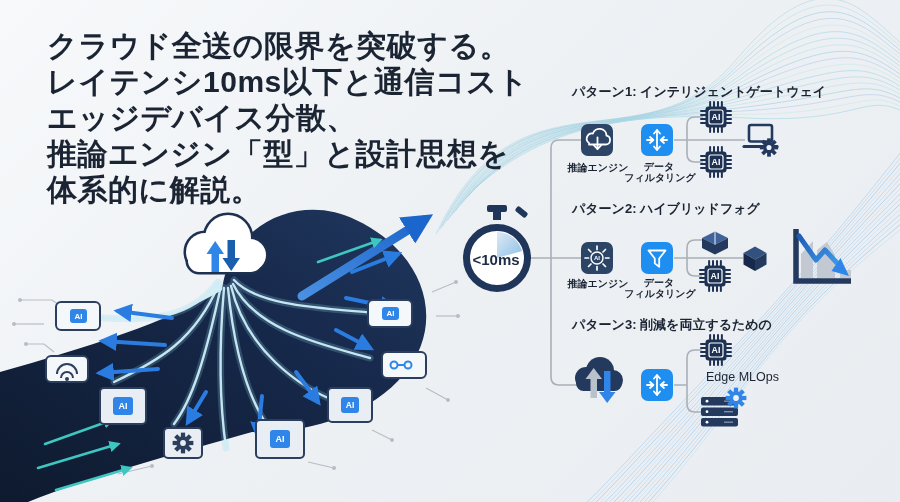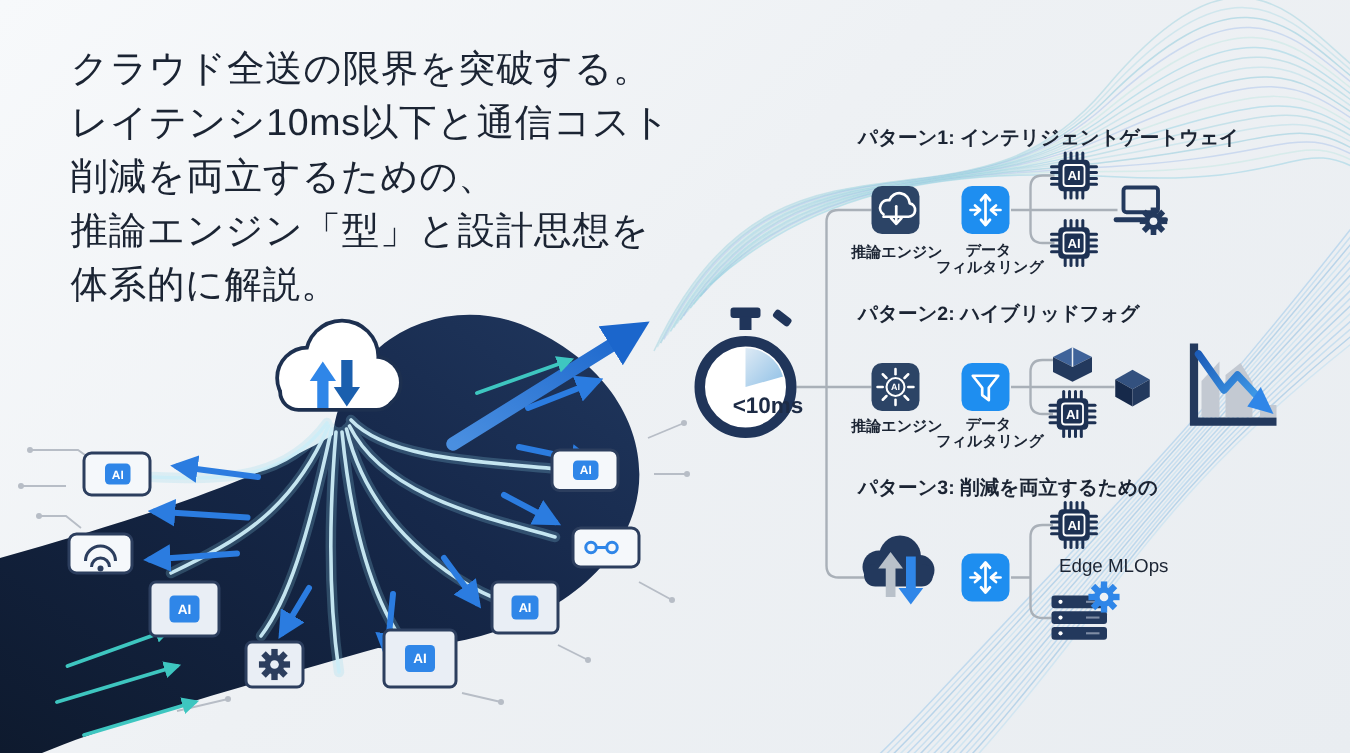"クラウド全送の限界を突破する。" .headline { font-size: 25px -> 30px; font-weight: 400 -> 700 }
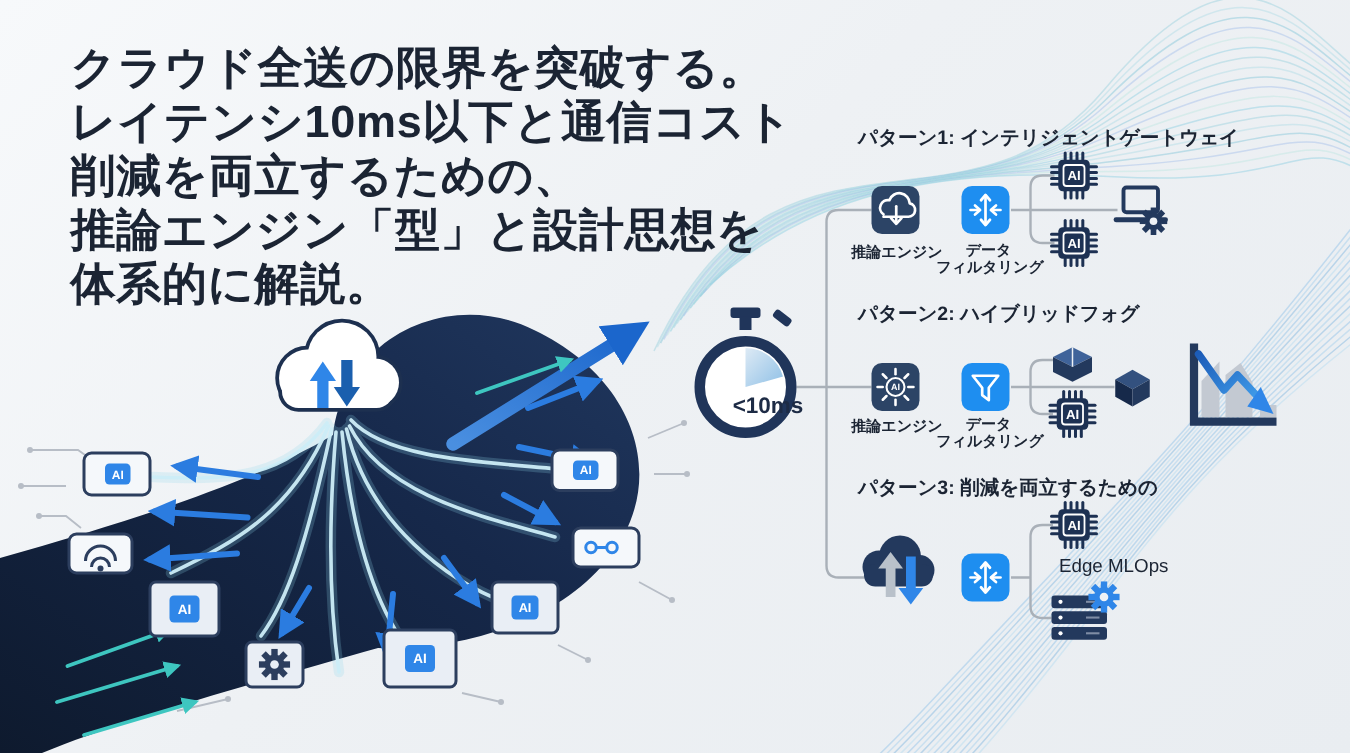"削減を両立するための、" div { text: 削減を両立するための -> エッジデバイス分散 }
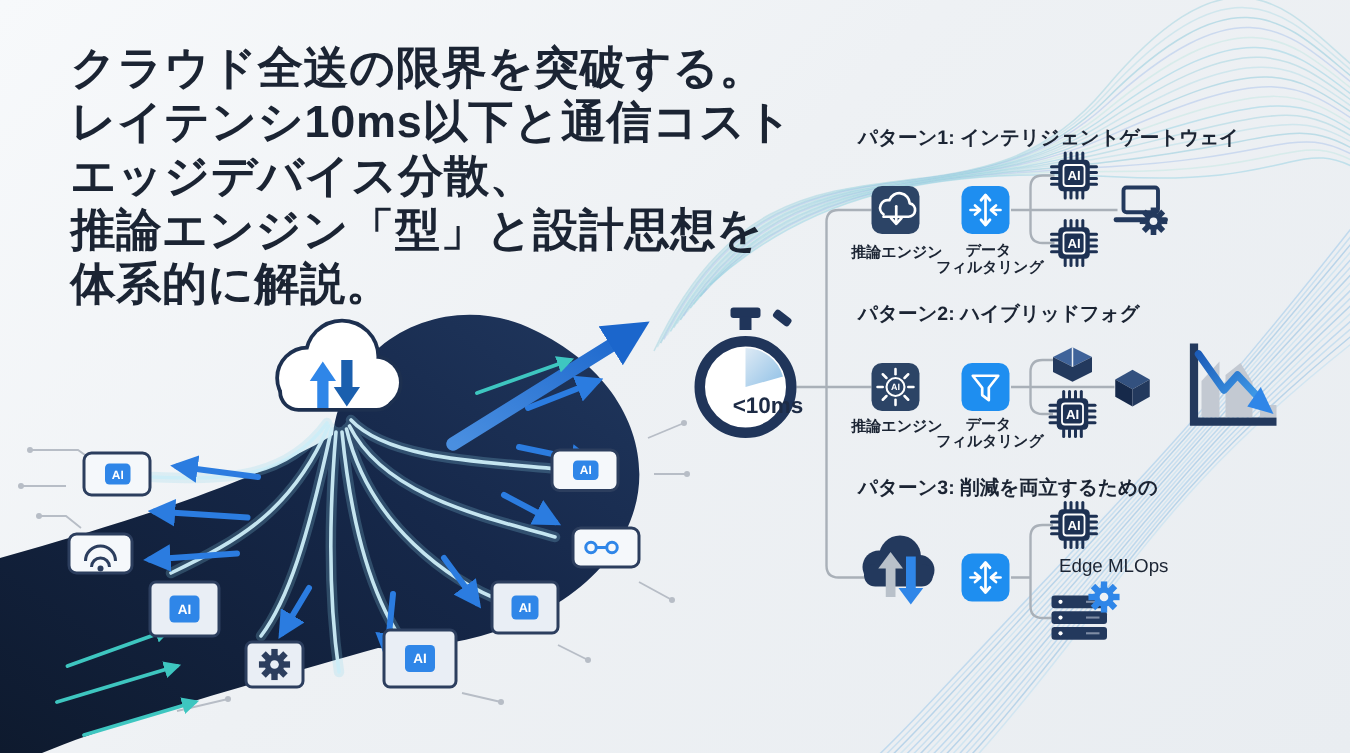"<10ms" div.lbl { margin-left: 16px -> none; top: 271px -> 259px }
